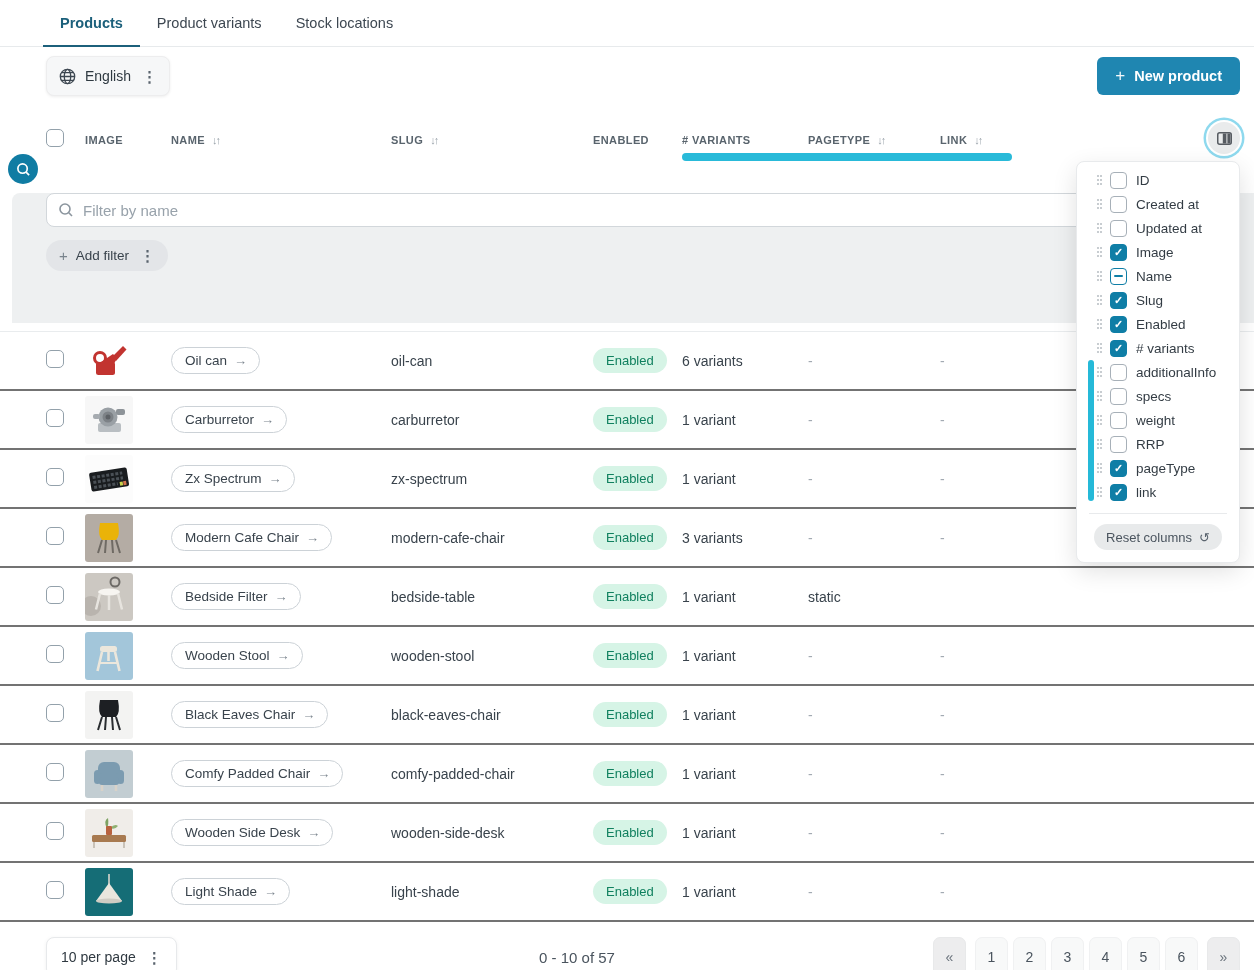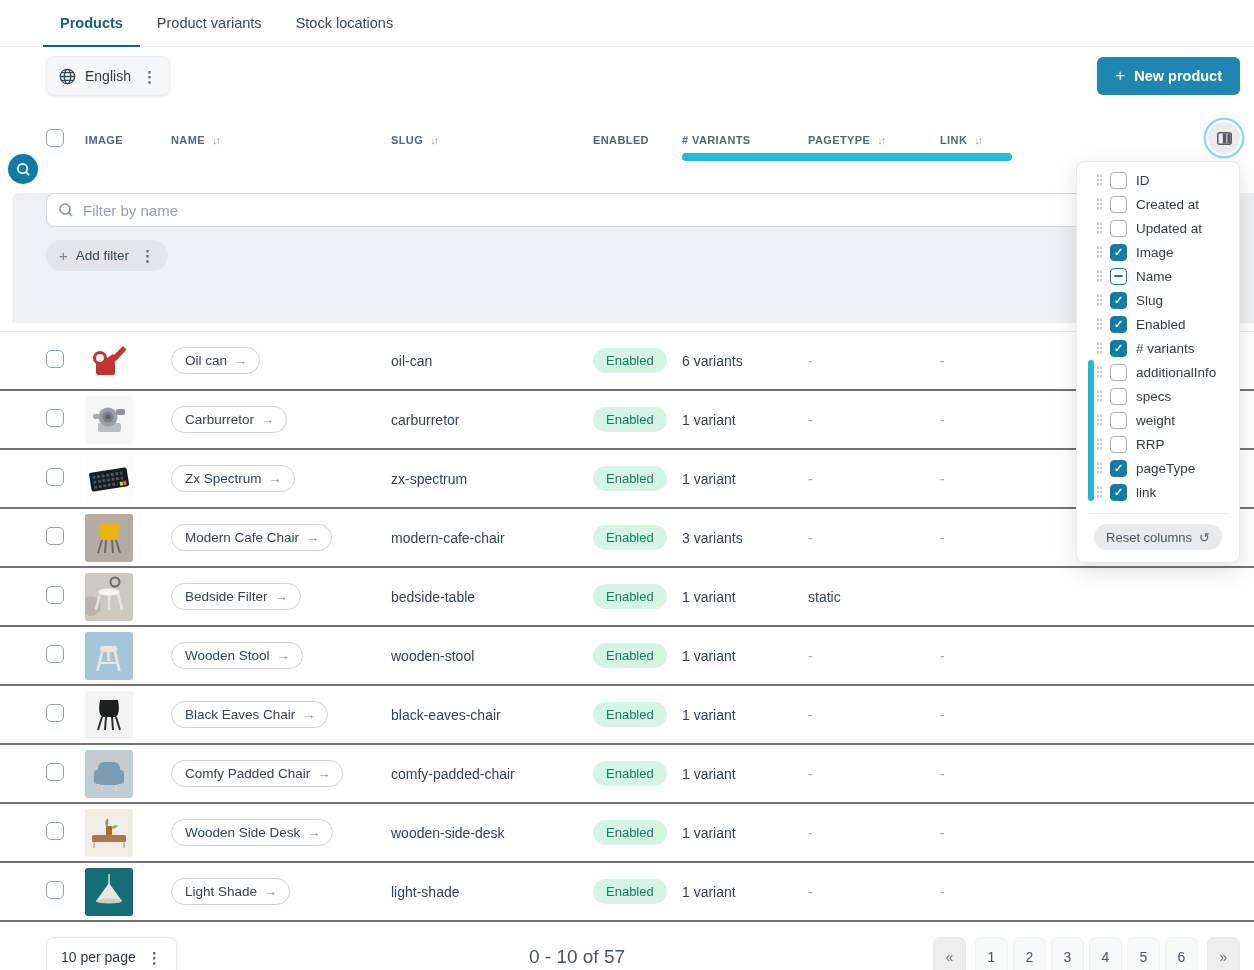"0 - 10 of 57" .range { font-size: 19px -> 15px }
